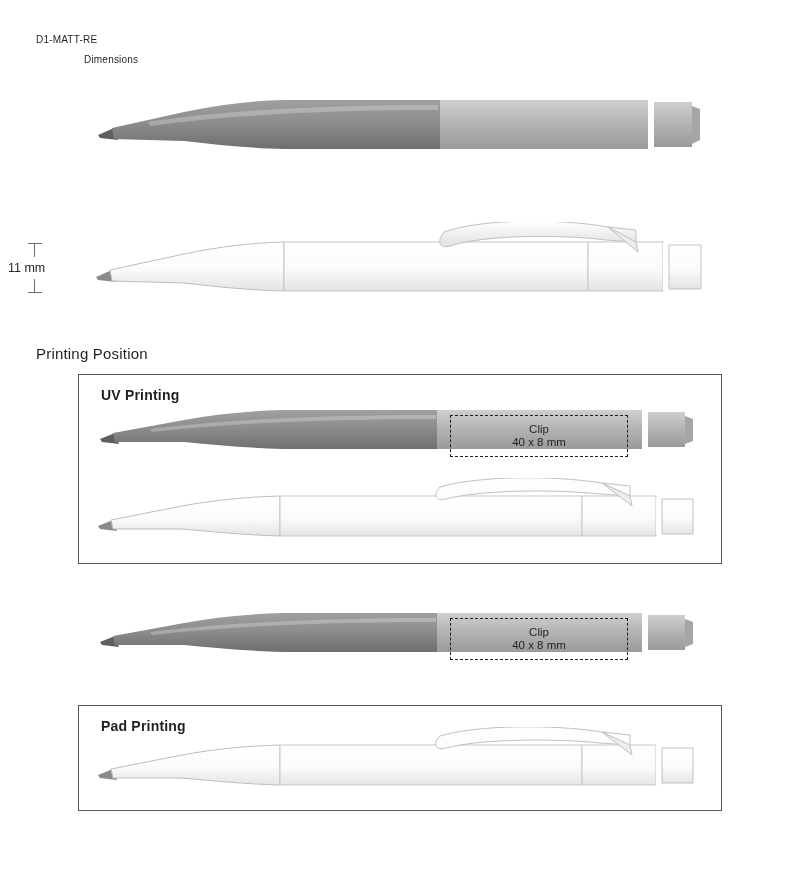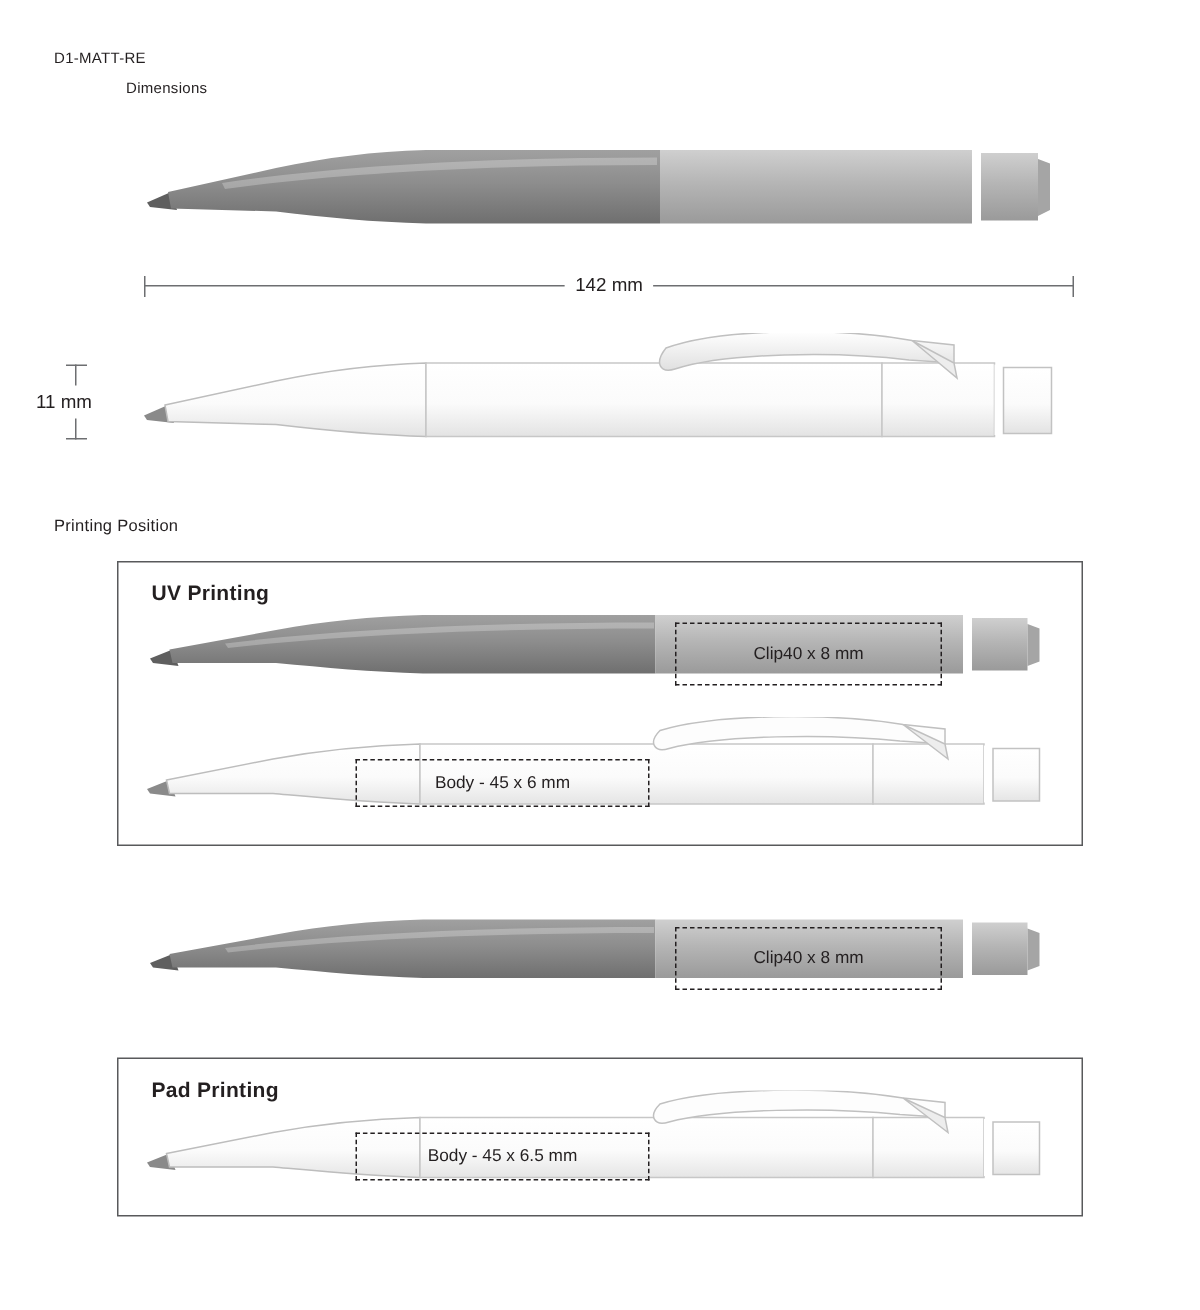"142 mm" div.dim-h { html: <div> <div></div> <div></div> <div></div> <div>142 mm</div> </div> -> none }
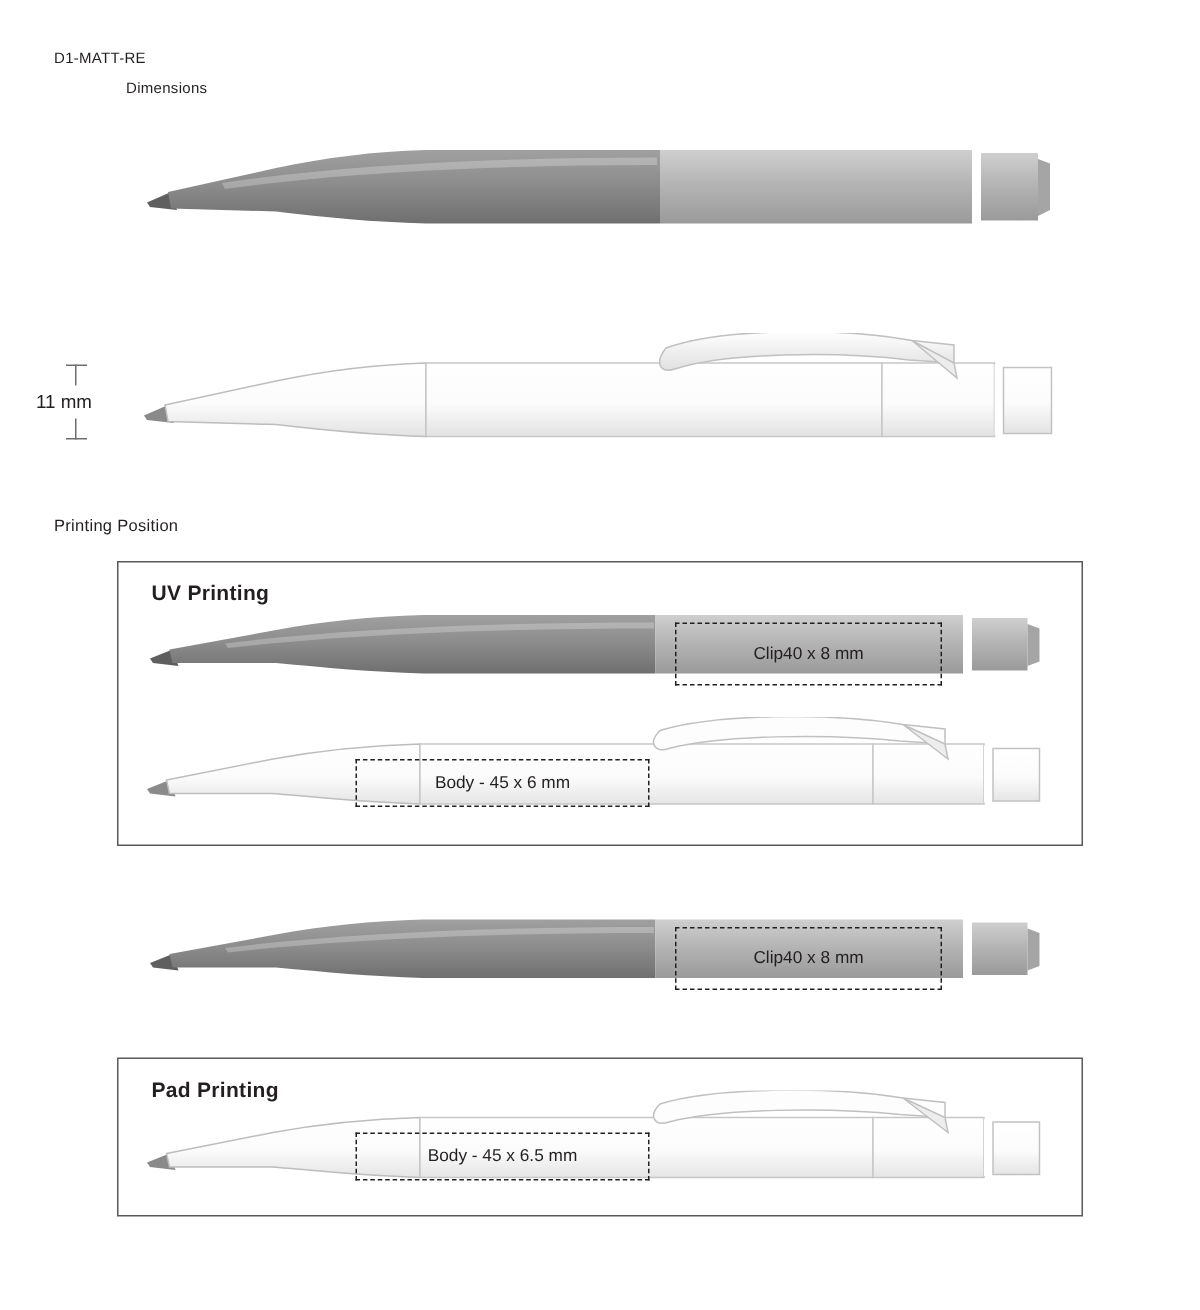"11 mm" div.dim-v { left: 44px -> 28px }
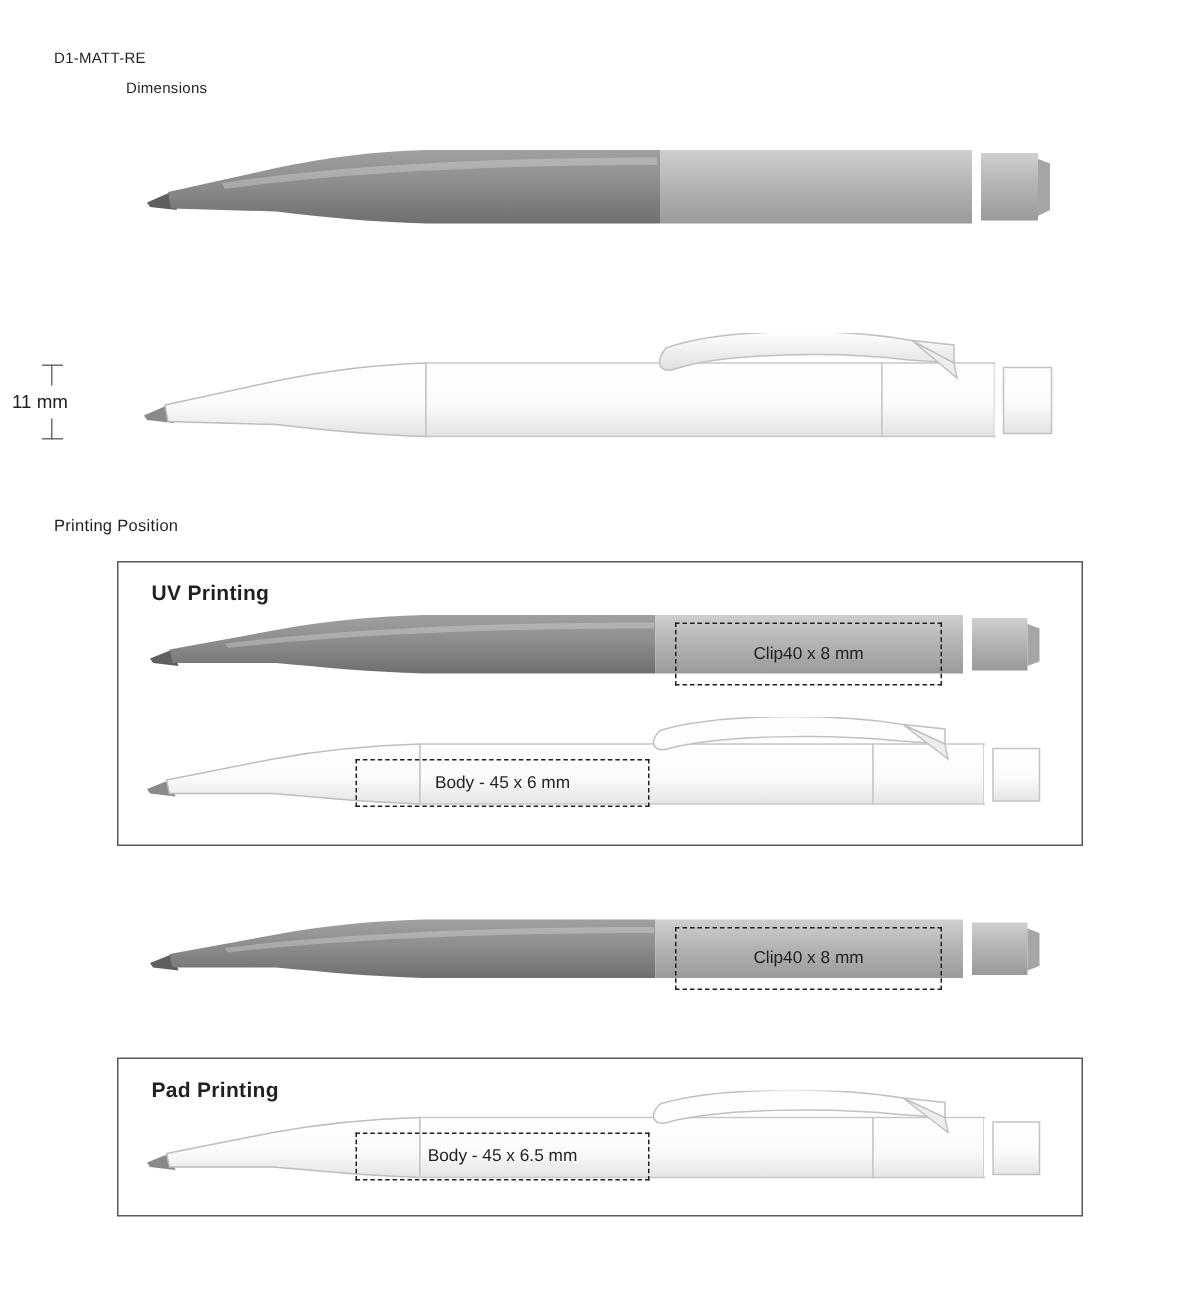"Printing Position" .section-label { font-size: 11px -> 15px }
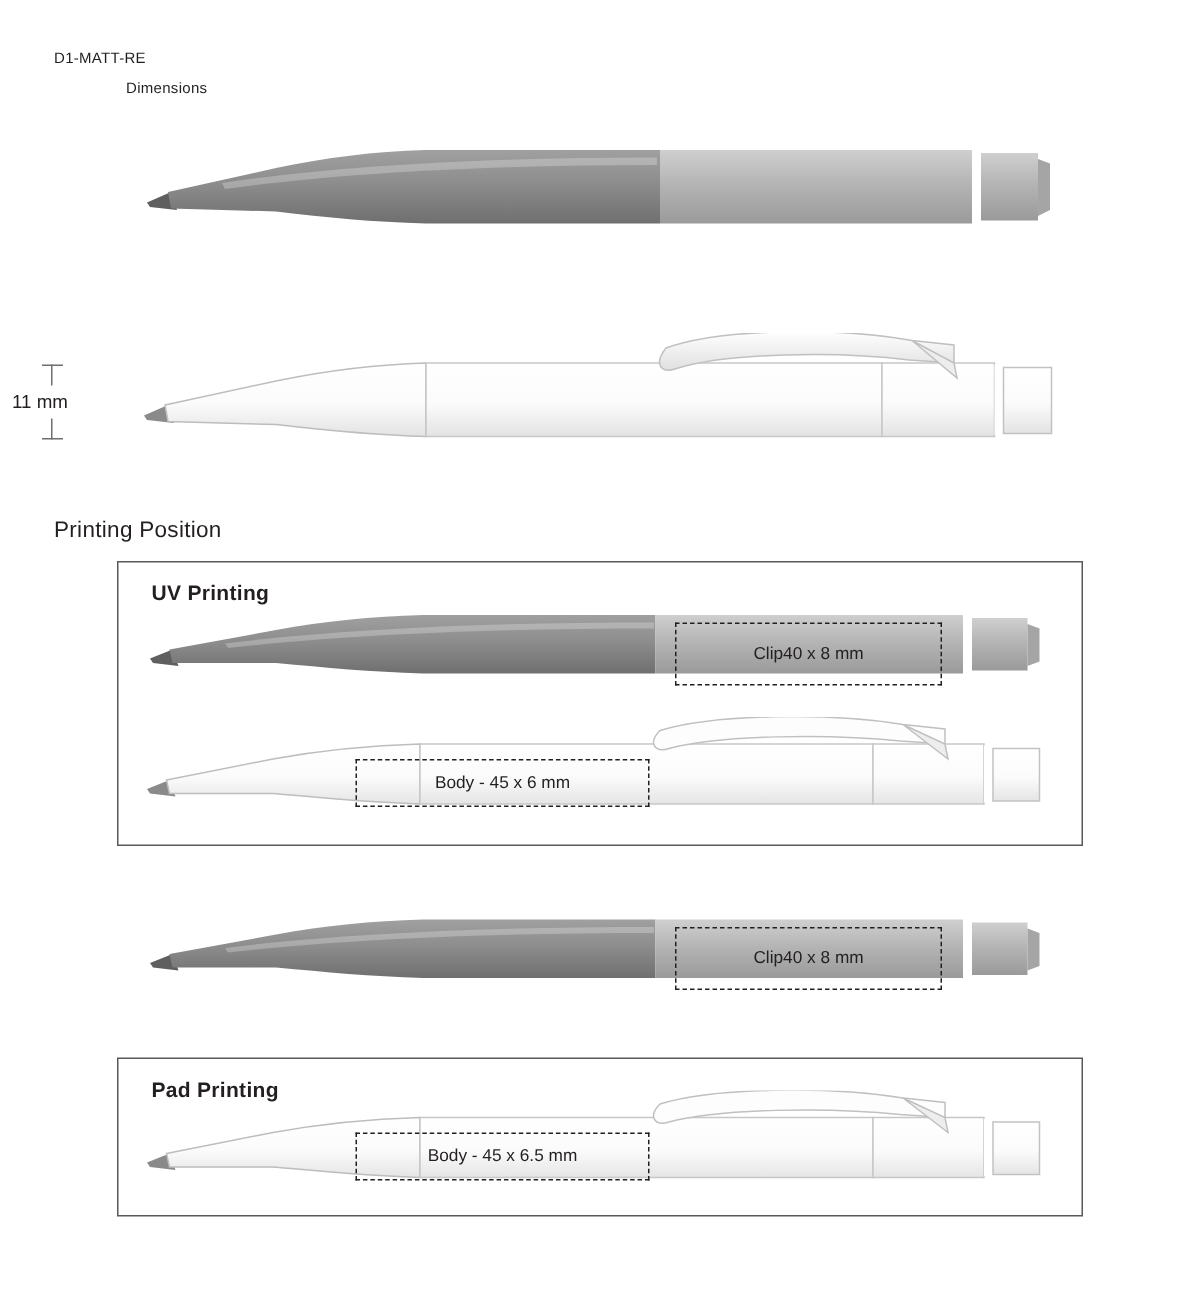"Clip" .print-box { flex-direction: row -> column }
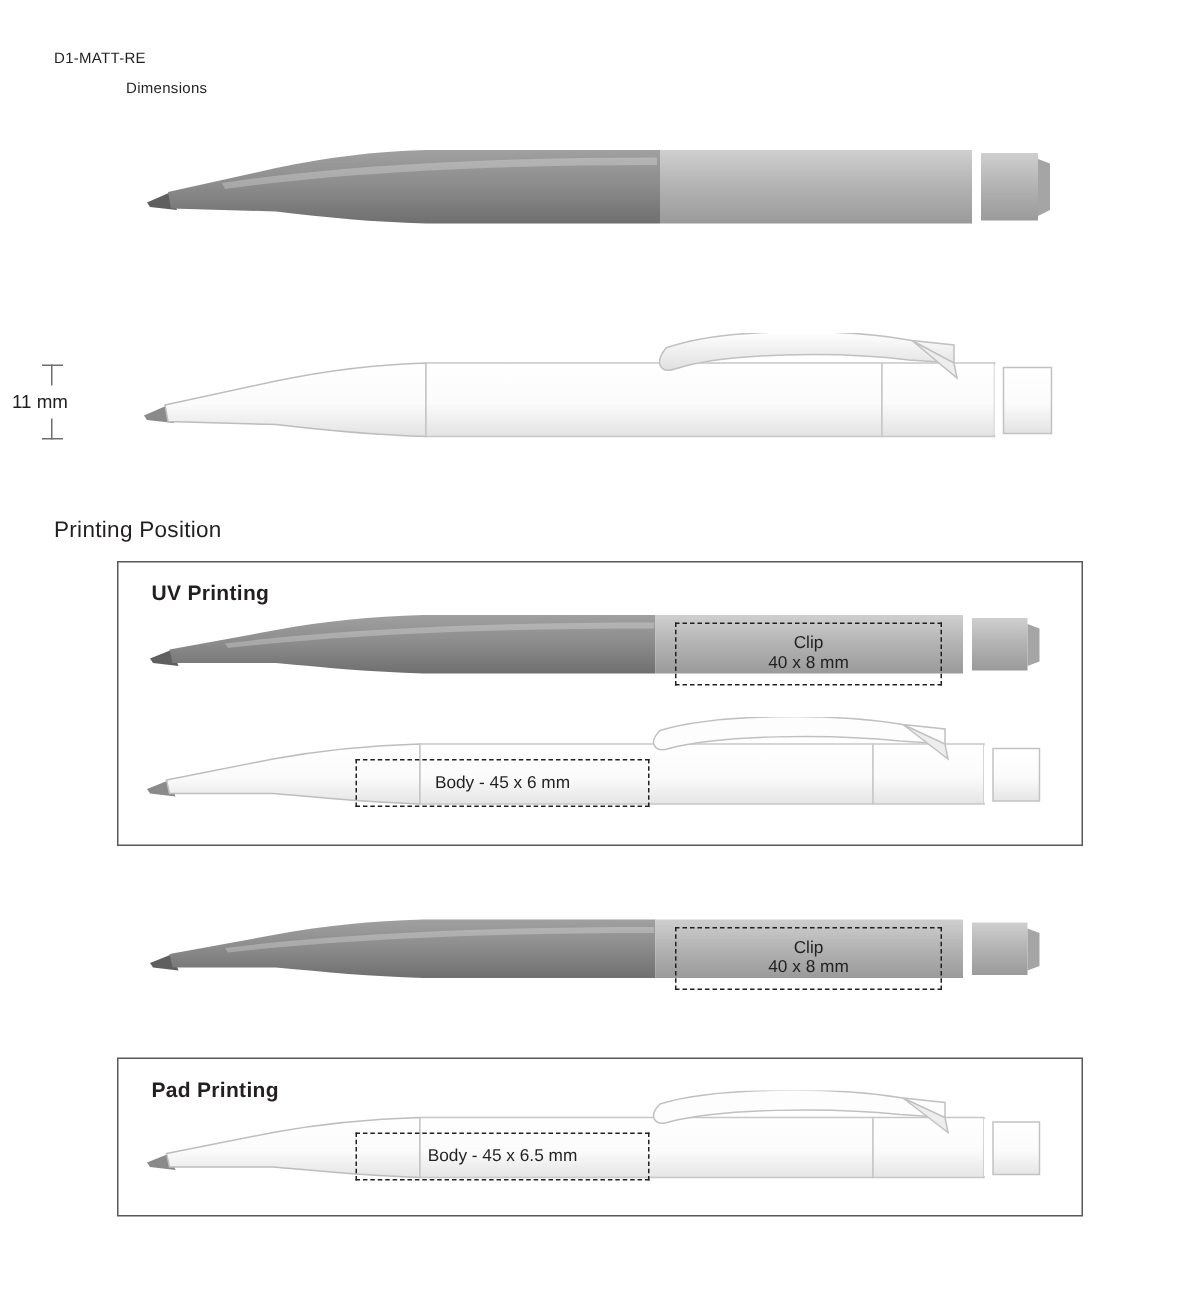"Body - 45 x 6" div.print-box { html: <div> <span>Body - 45 x 6 mm</span> </div> -> none }
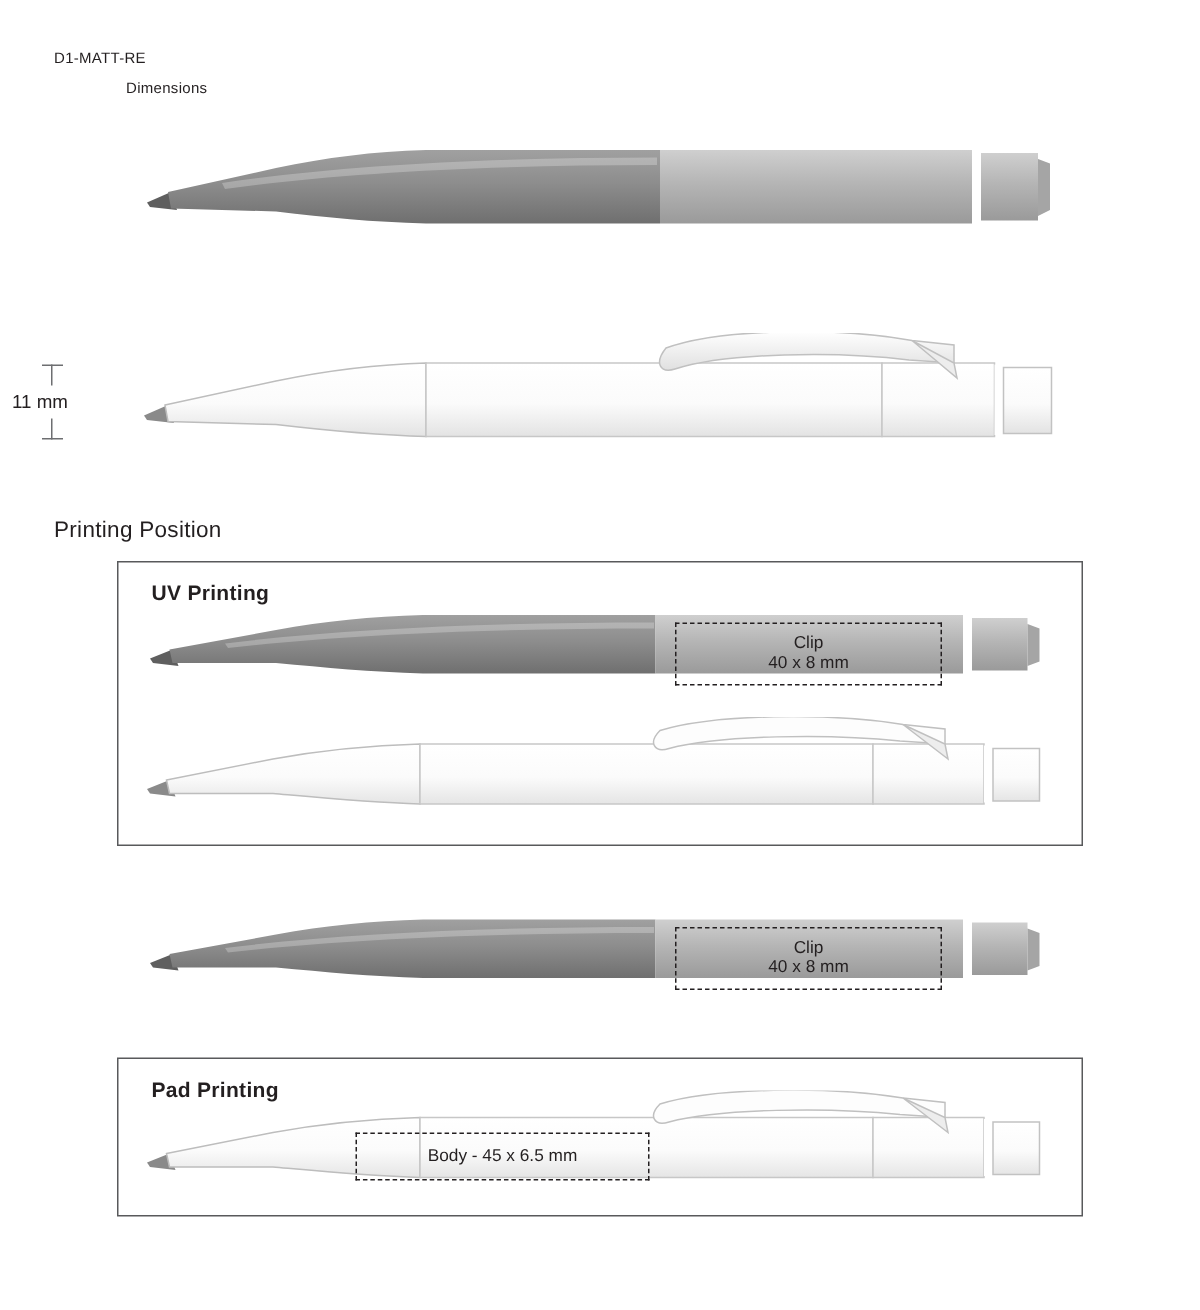"Body - 45 x 6.5" div.print-box { html: <div> <span>Body - 45 x 6.5 mm</span> </div> -> none }
